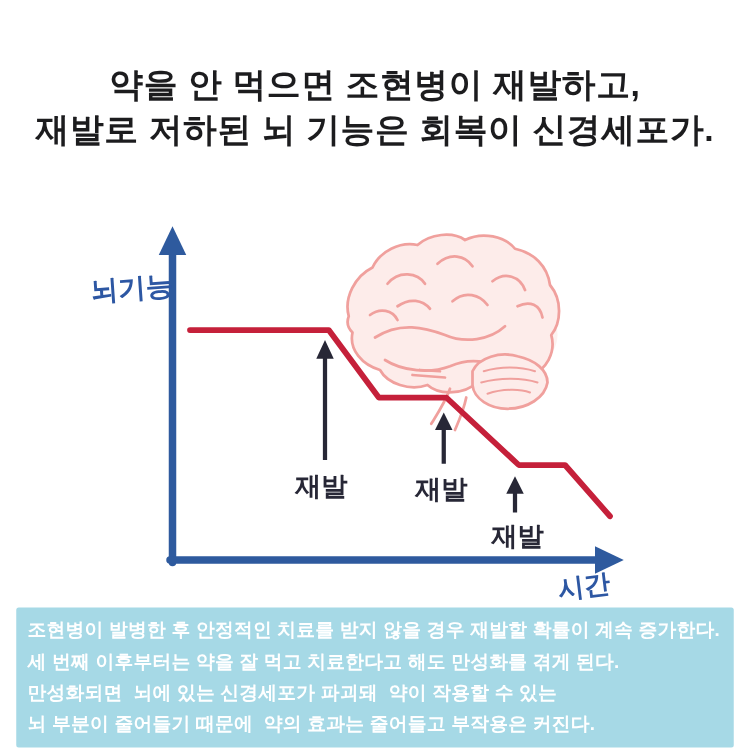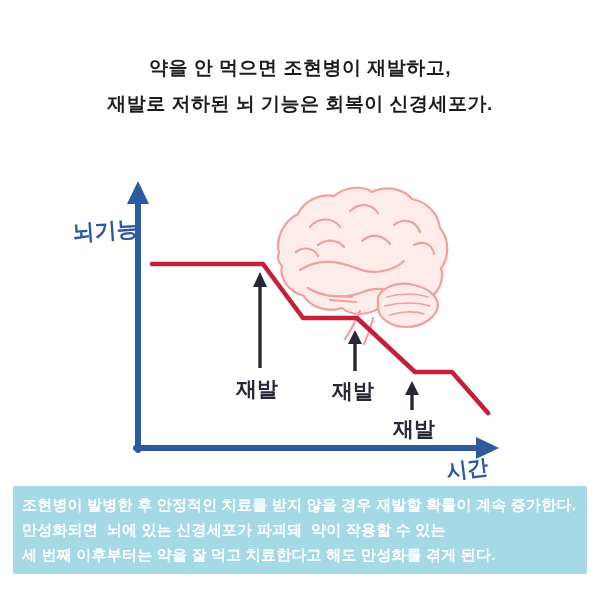"약을 안 먹으면 조현병이 재발하고," .title { font-size: 19px -> 27px }
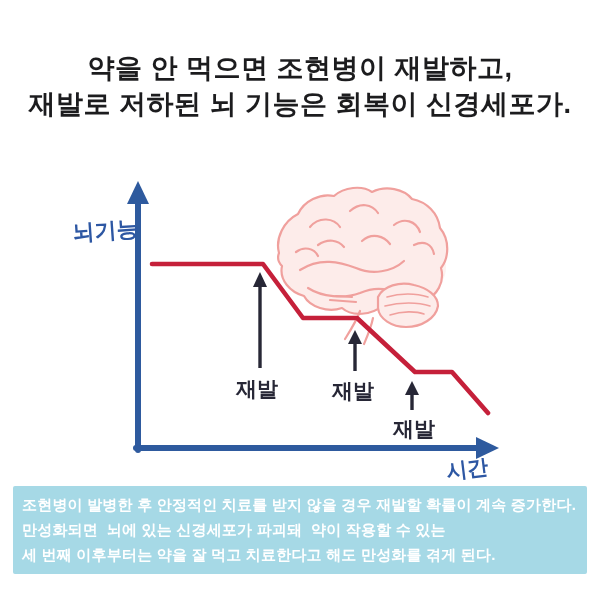"조현병이 발병한 후 안정적인 치료를" .infobox { height: 88px -> 112px }
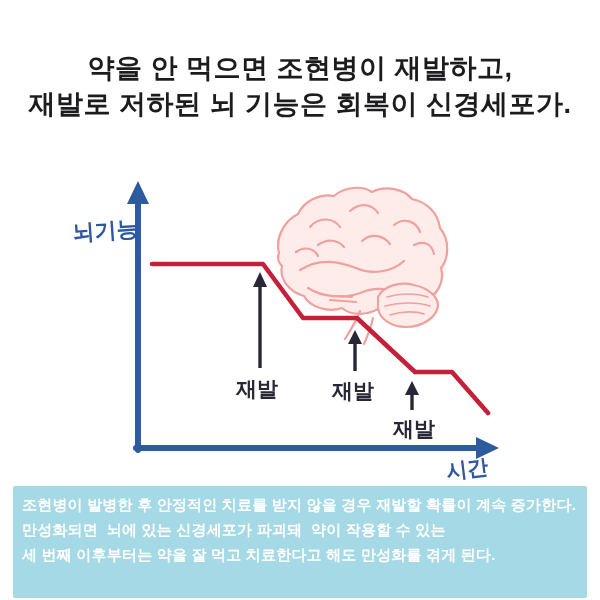"만성화되면 뇌에 있는 신경세포가 파괴돼" div.caption-line { order: before "세 번째 이후부터는 약을 잘" -> after "세 번째 이후부터는 약을 잘" }
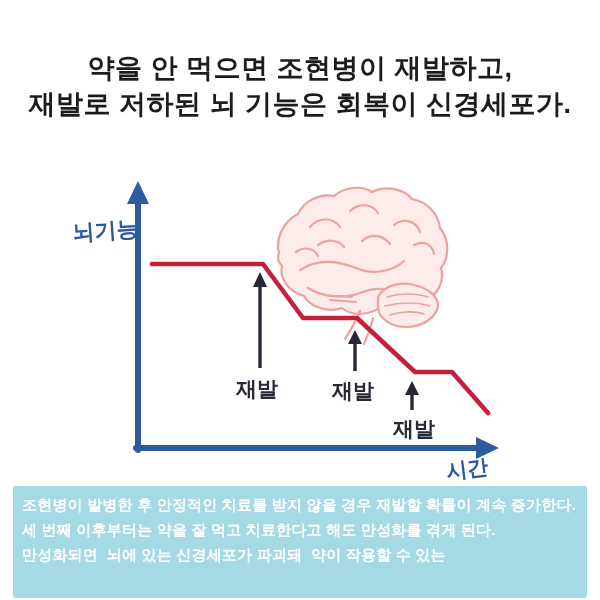"뇌 부분이 줄어들기 때문에 약의" div.caption-line { html: none -> <div>뇌 부분이 줄어들기 때문에 약의 효과는 줄어들고 부작용은 커진다.</div> }
